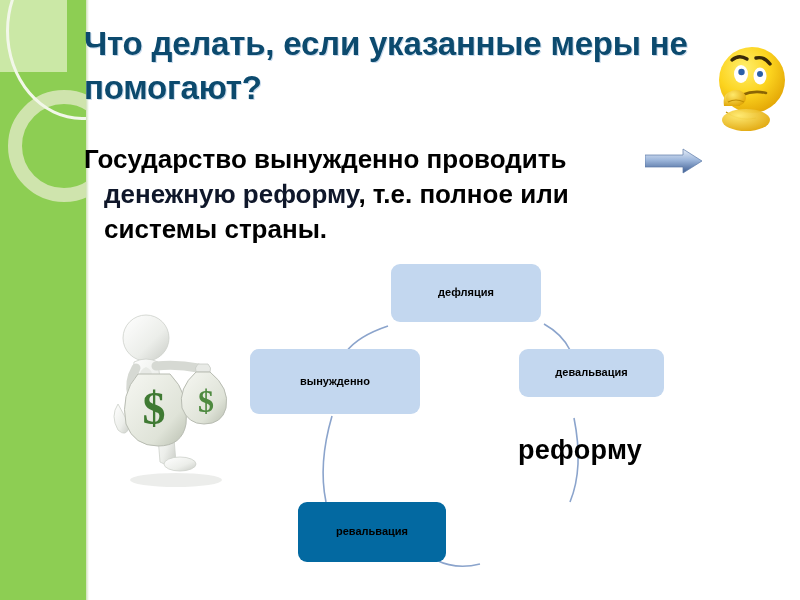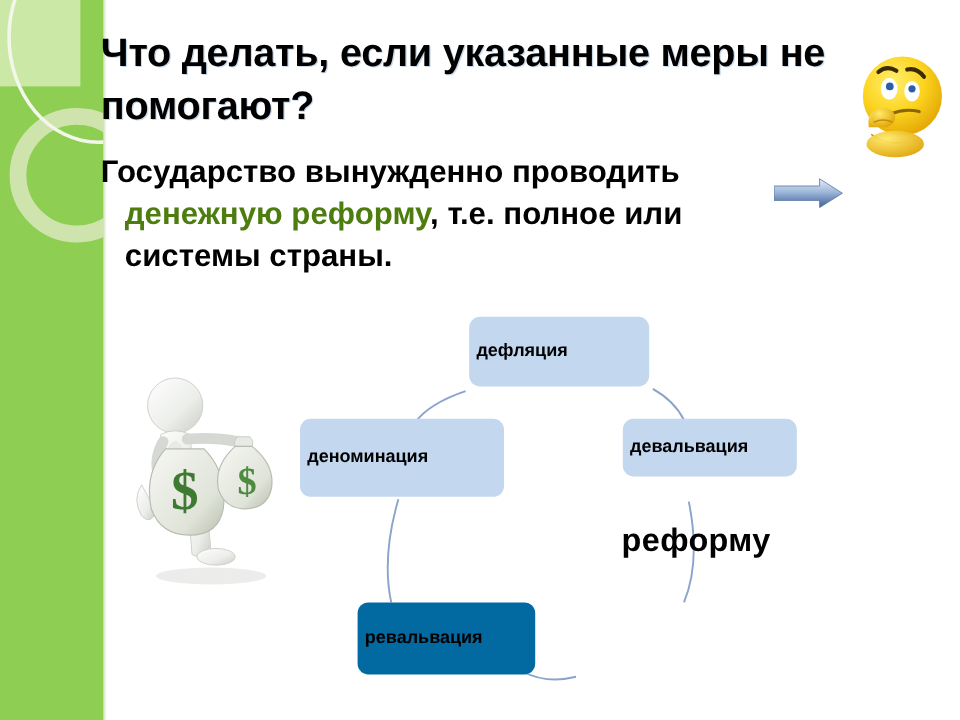"Что делать, если указанные меры" .title { color: #000000 -> #0c4a6e }
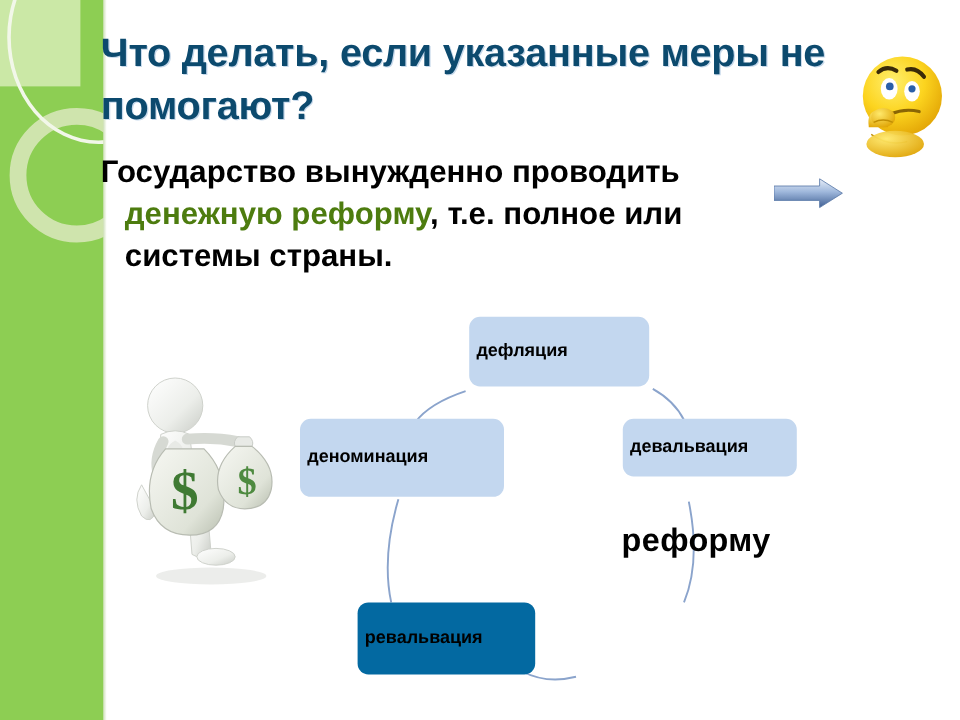"Государство вынужденно проводить" .body-text { top: 126px -> 142px }
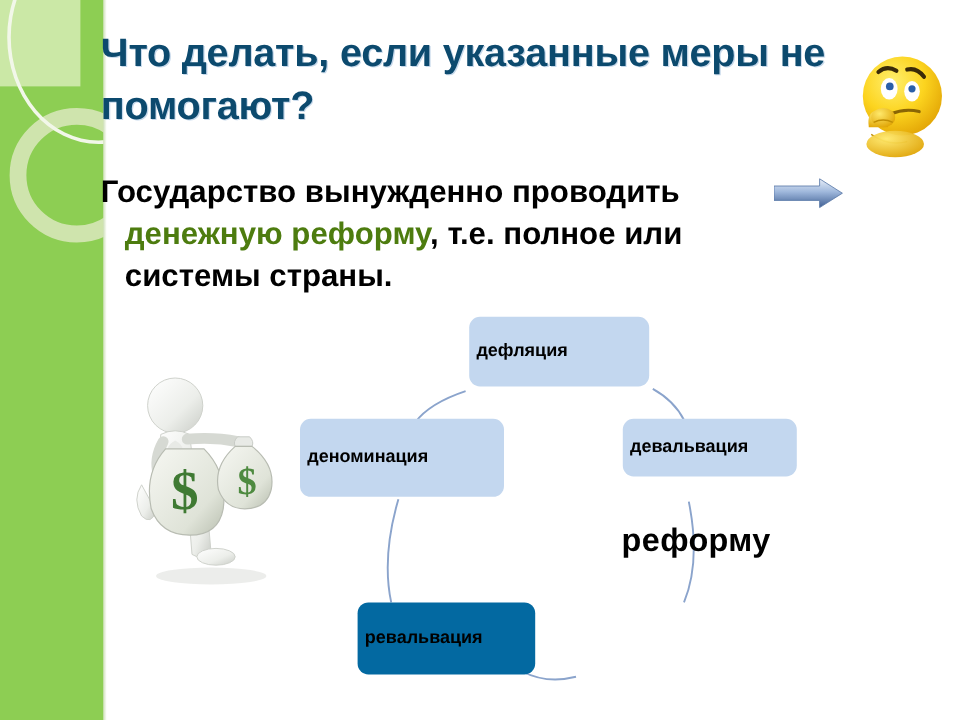"денежную реформу" .highlight-red { color: #4d7c0f -> #0f172a }
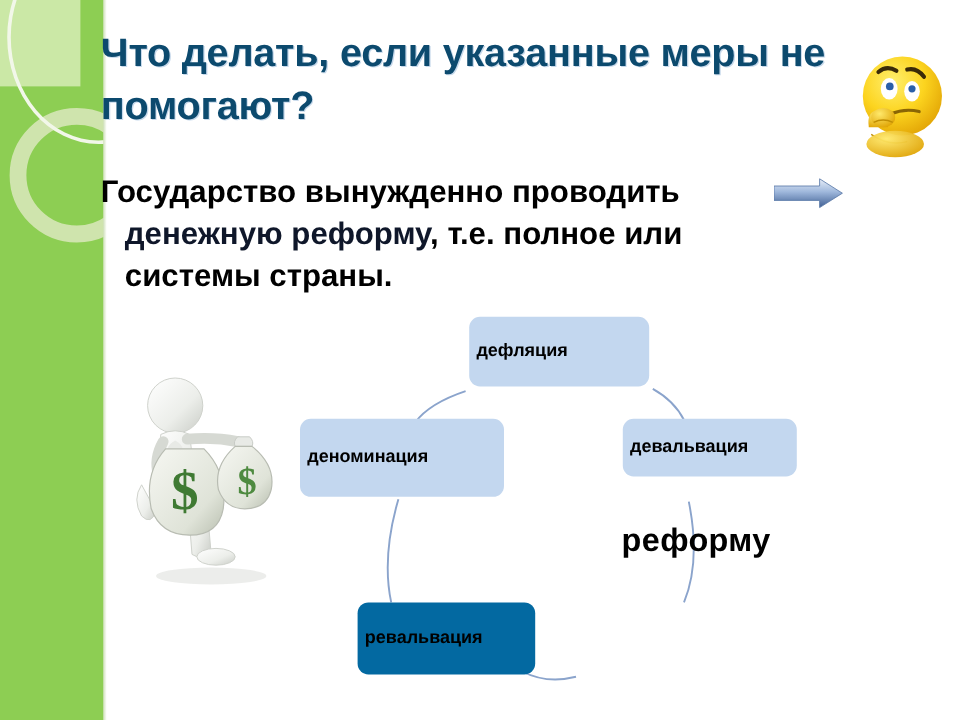"дефляция" .node { font-size: 15px -> 11px; justify-content: flex-start -> center }
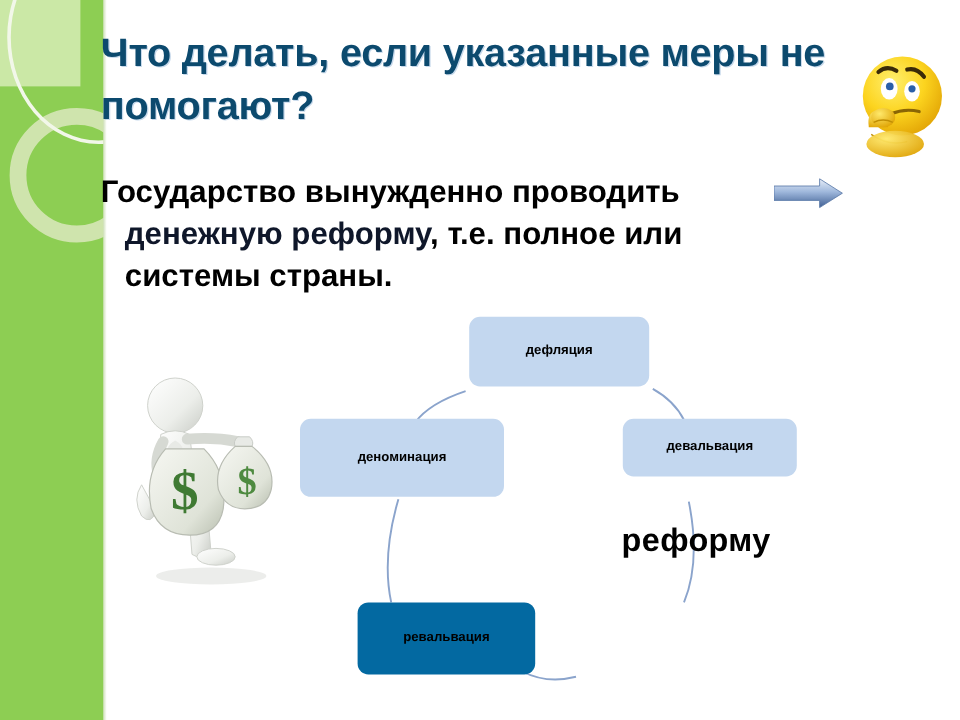"деноминация" span { text: деноминация -> вынужденно }
